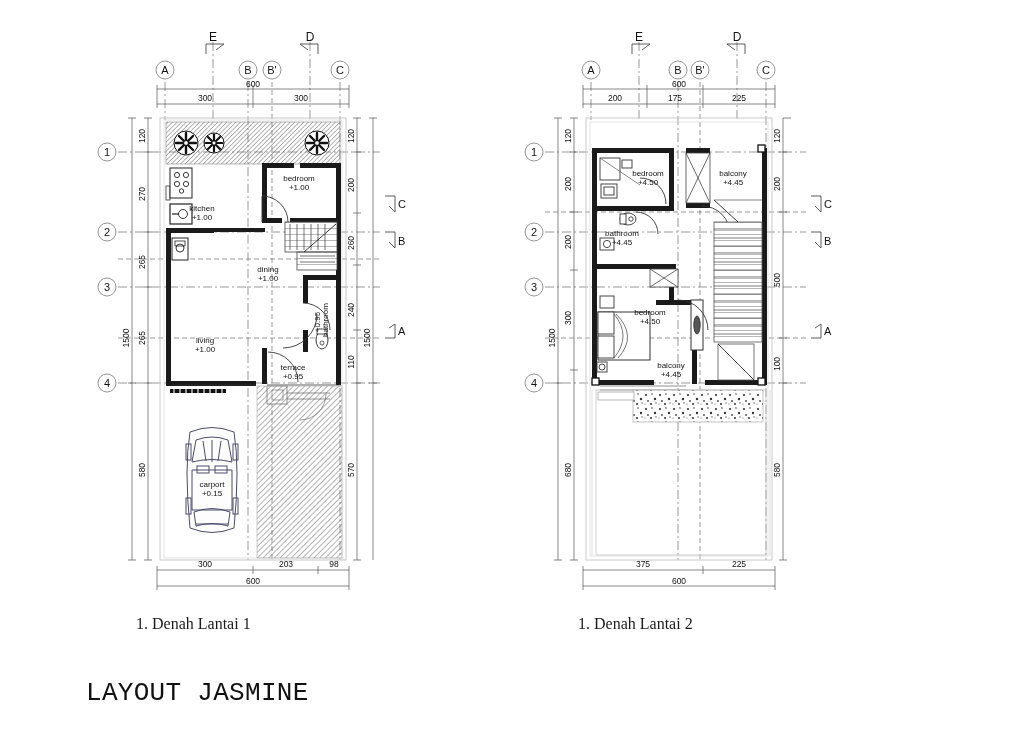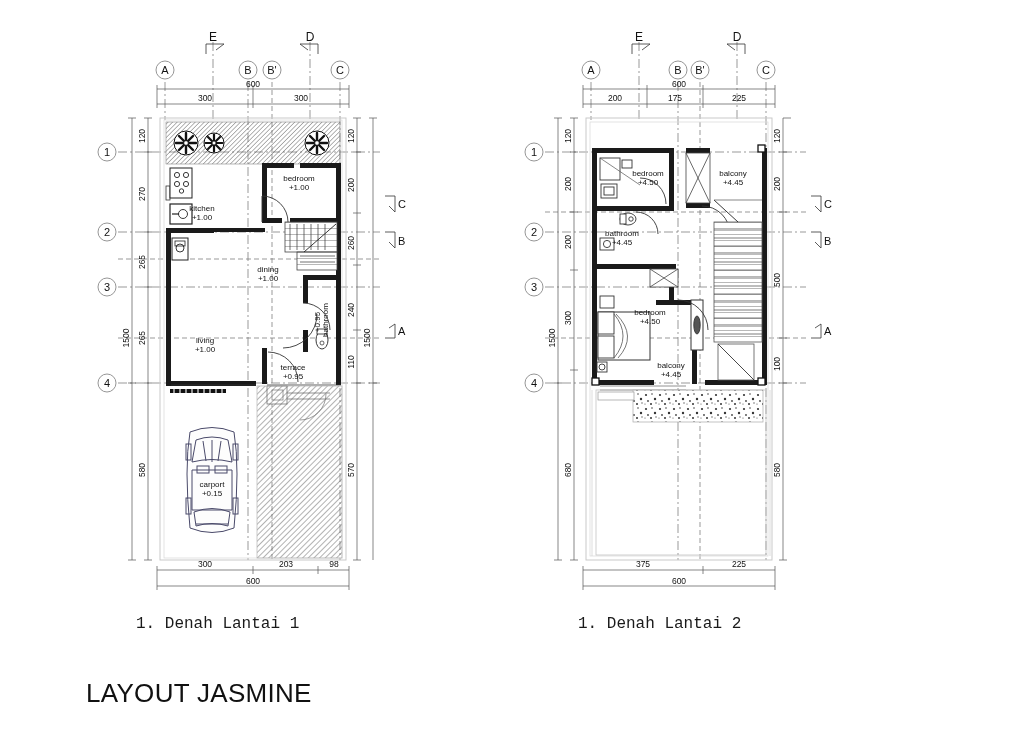"1. Denah Lantai 1" .cap { font-family: Liberation Mono, monospace -> Liberation Serif, serif }
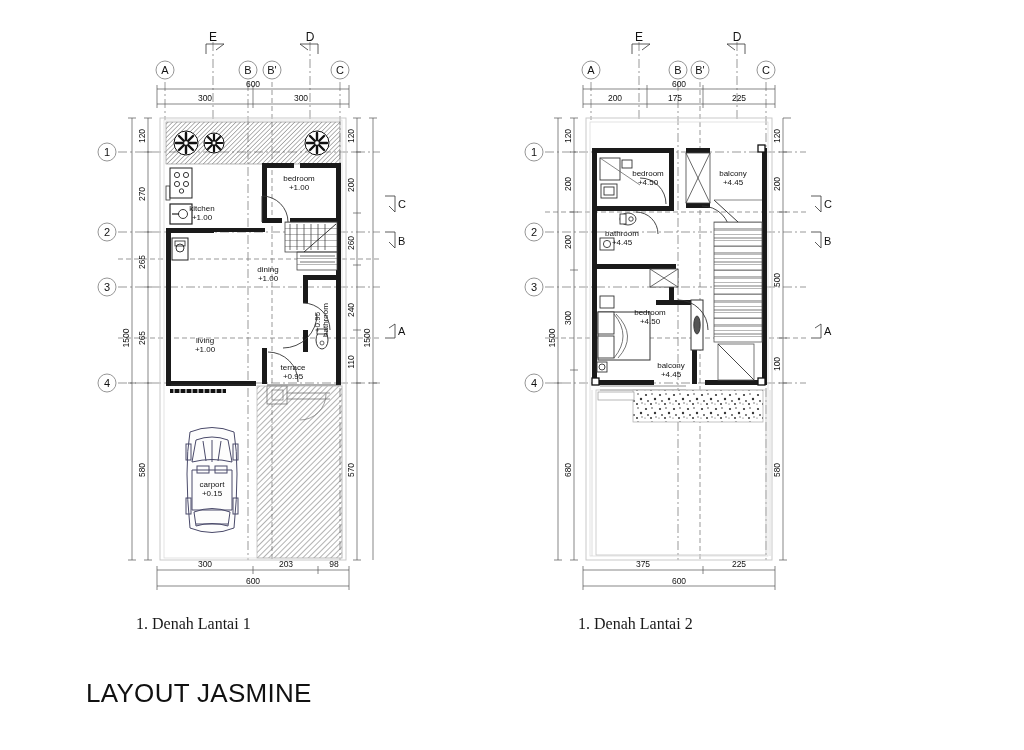"LAYOUT JASMINE" #sheet-title { font-family: Liberation Sans, sans-serif -> Liberation Mono, monospace }
